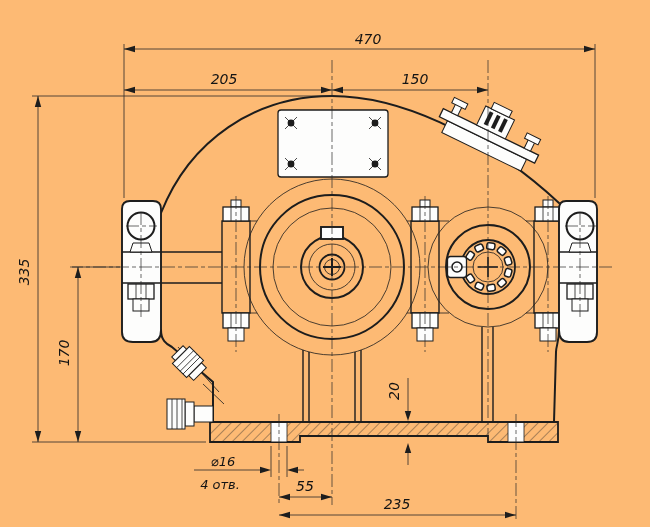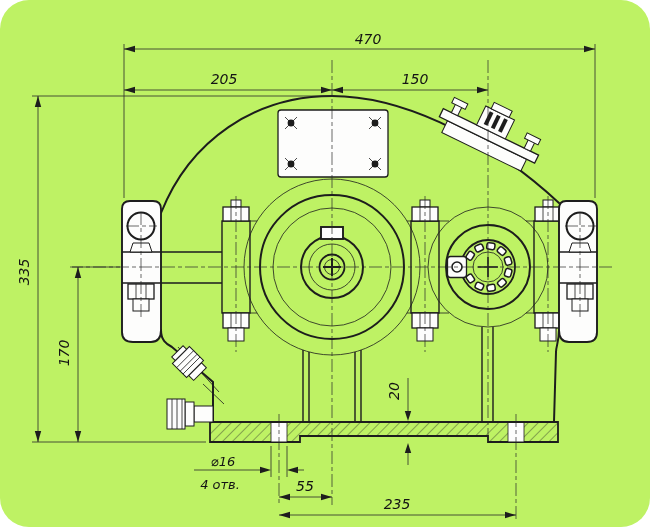"470" .canvas { background: #bef264 -> #fdba74; border-radius: 29px -> none }
